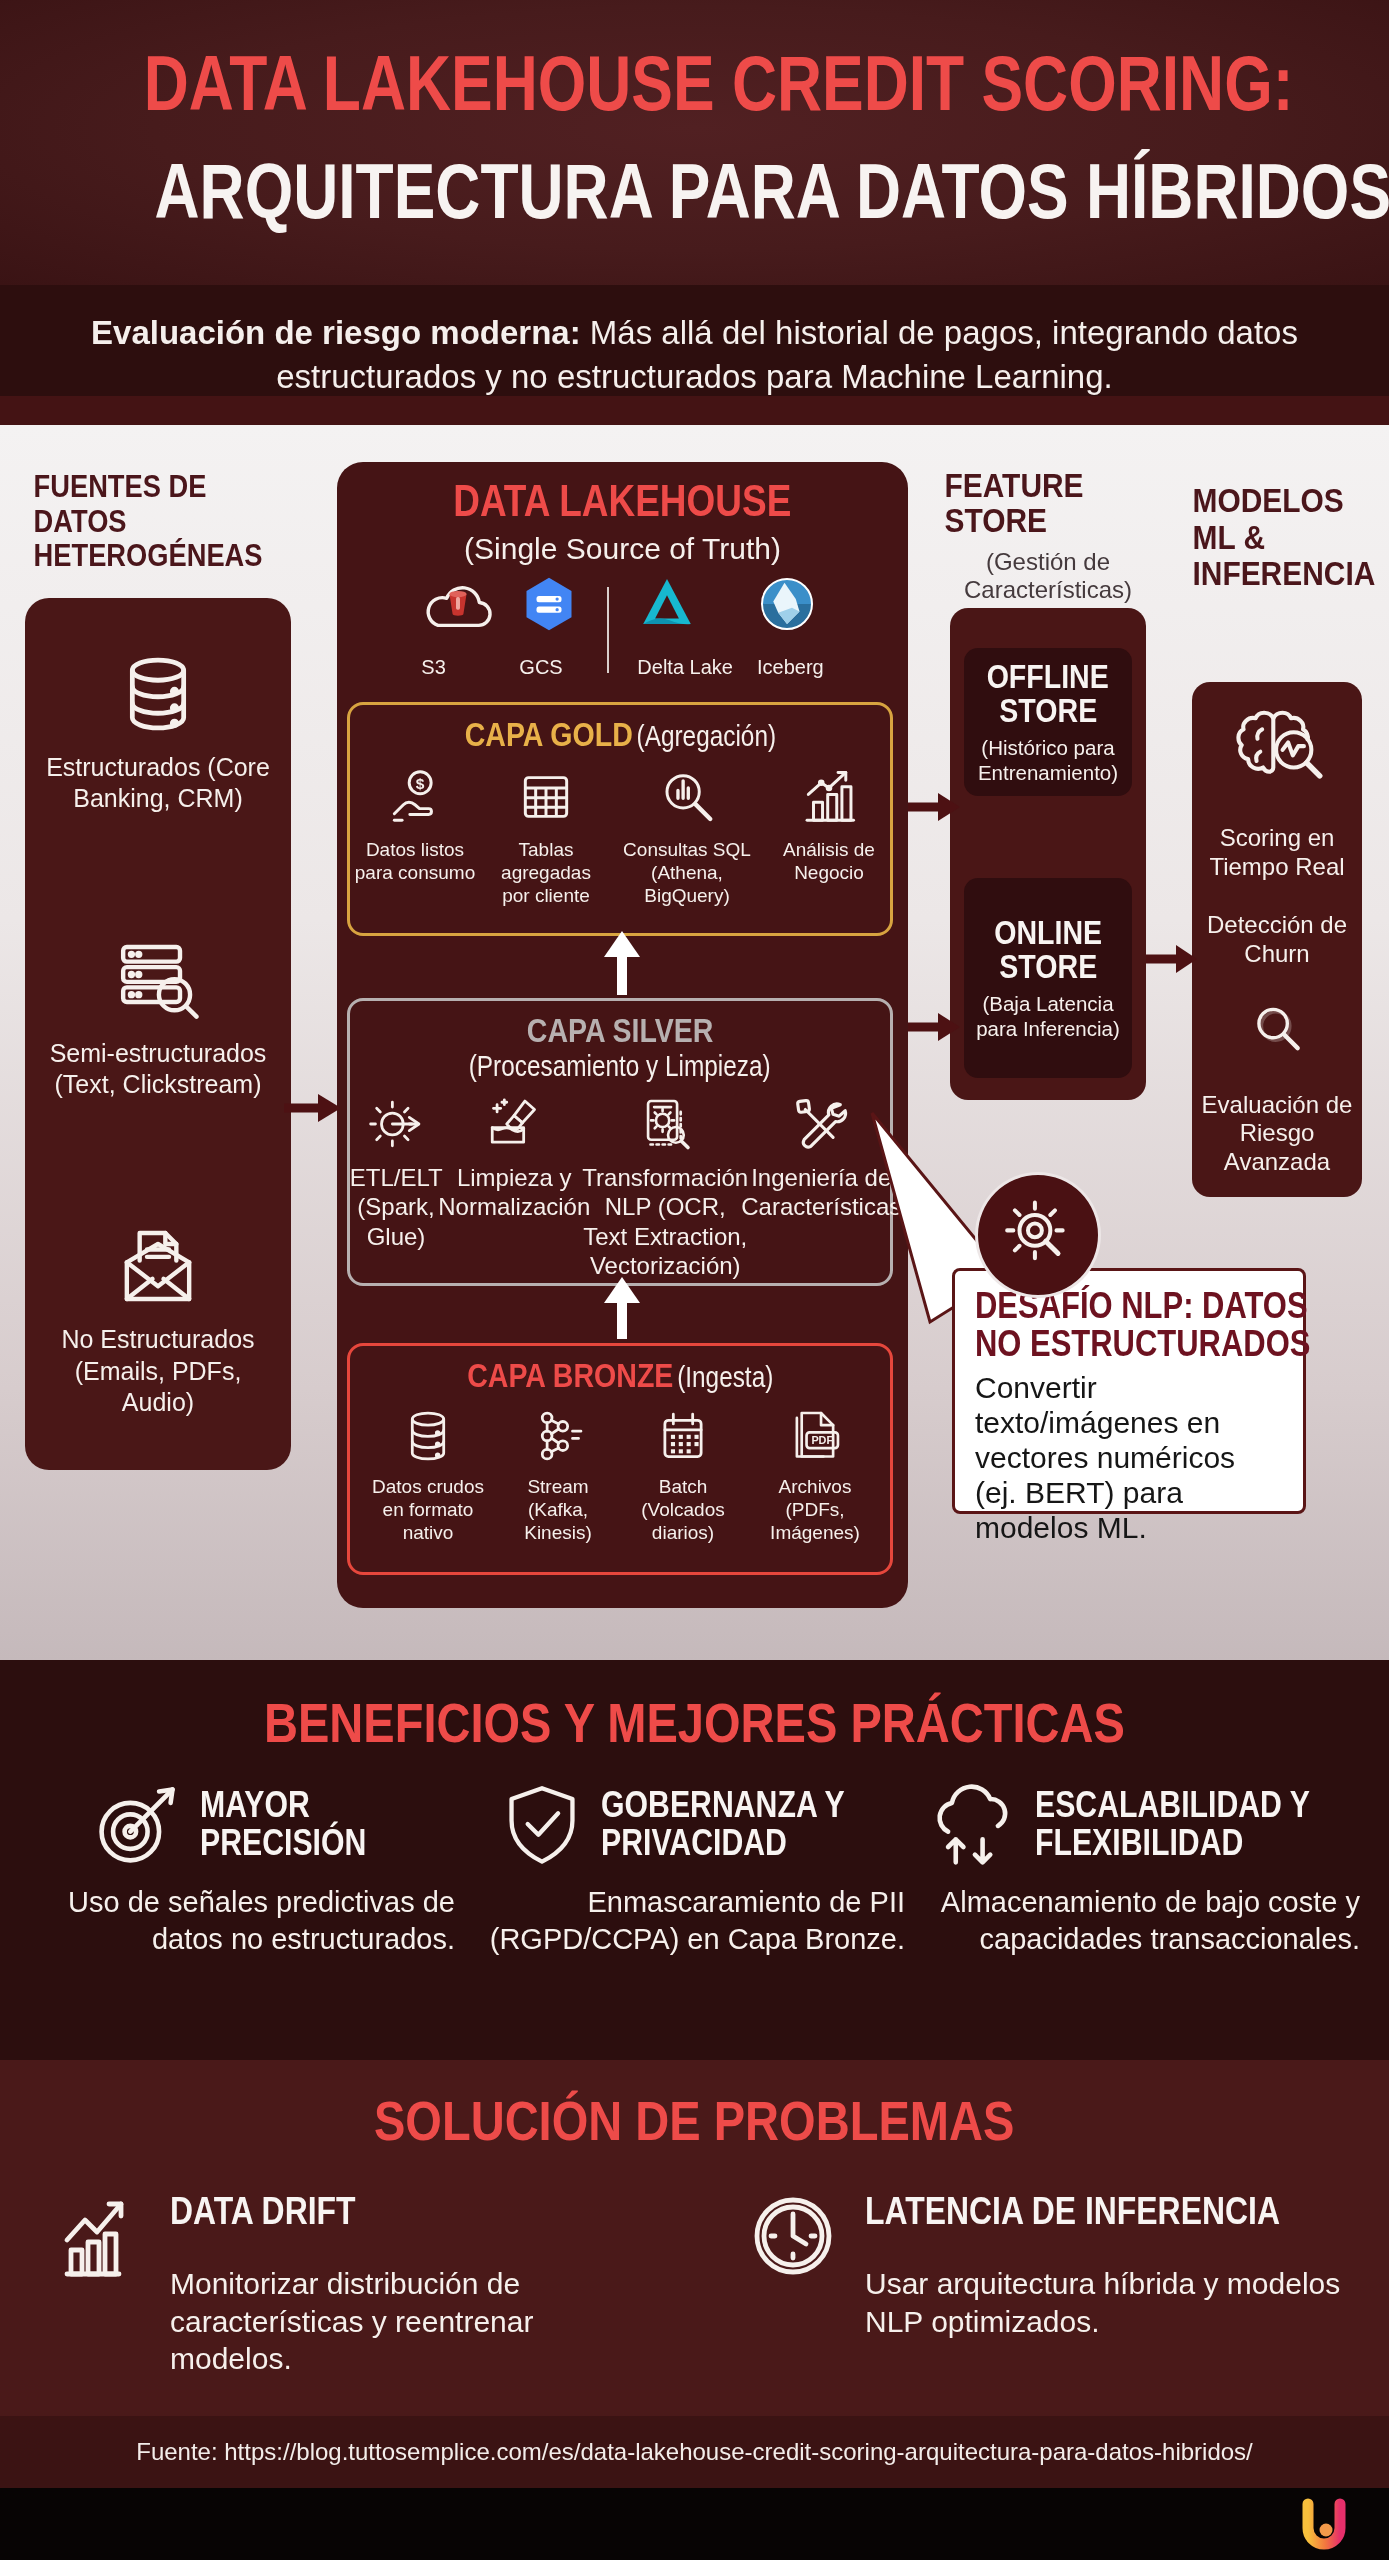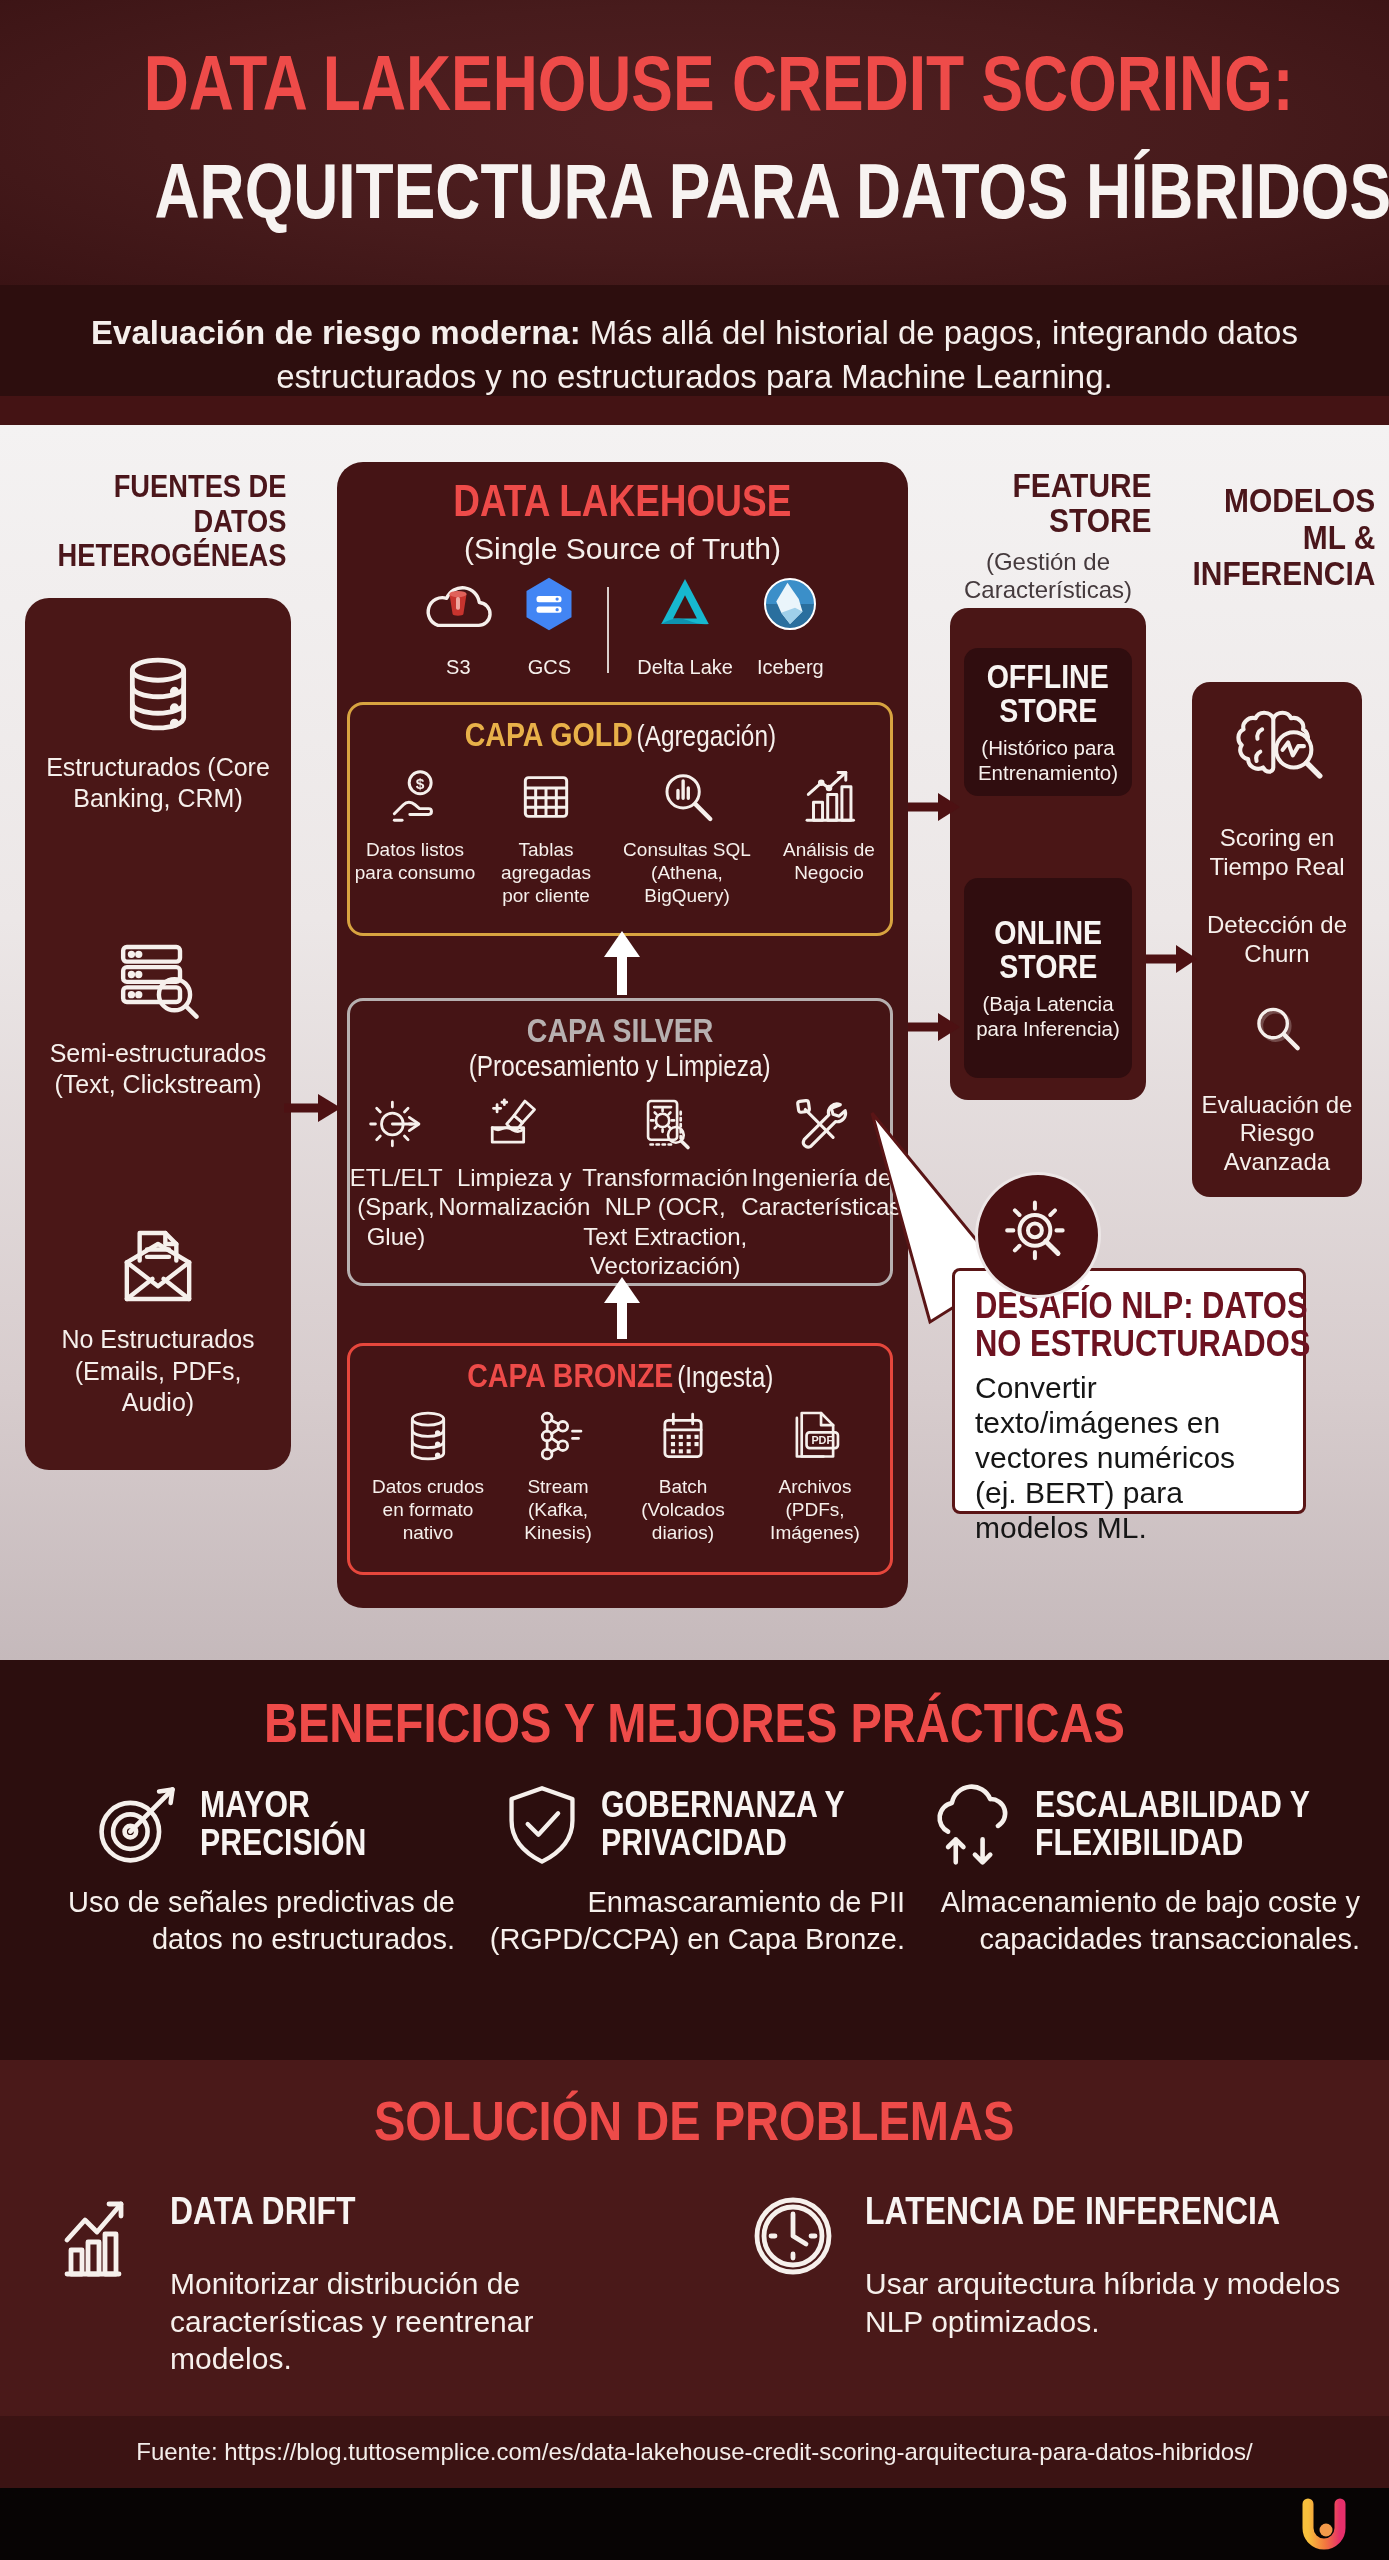"FUENTES DE" .col-head { text-align: right -> left }
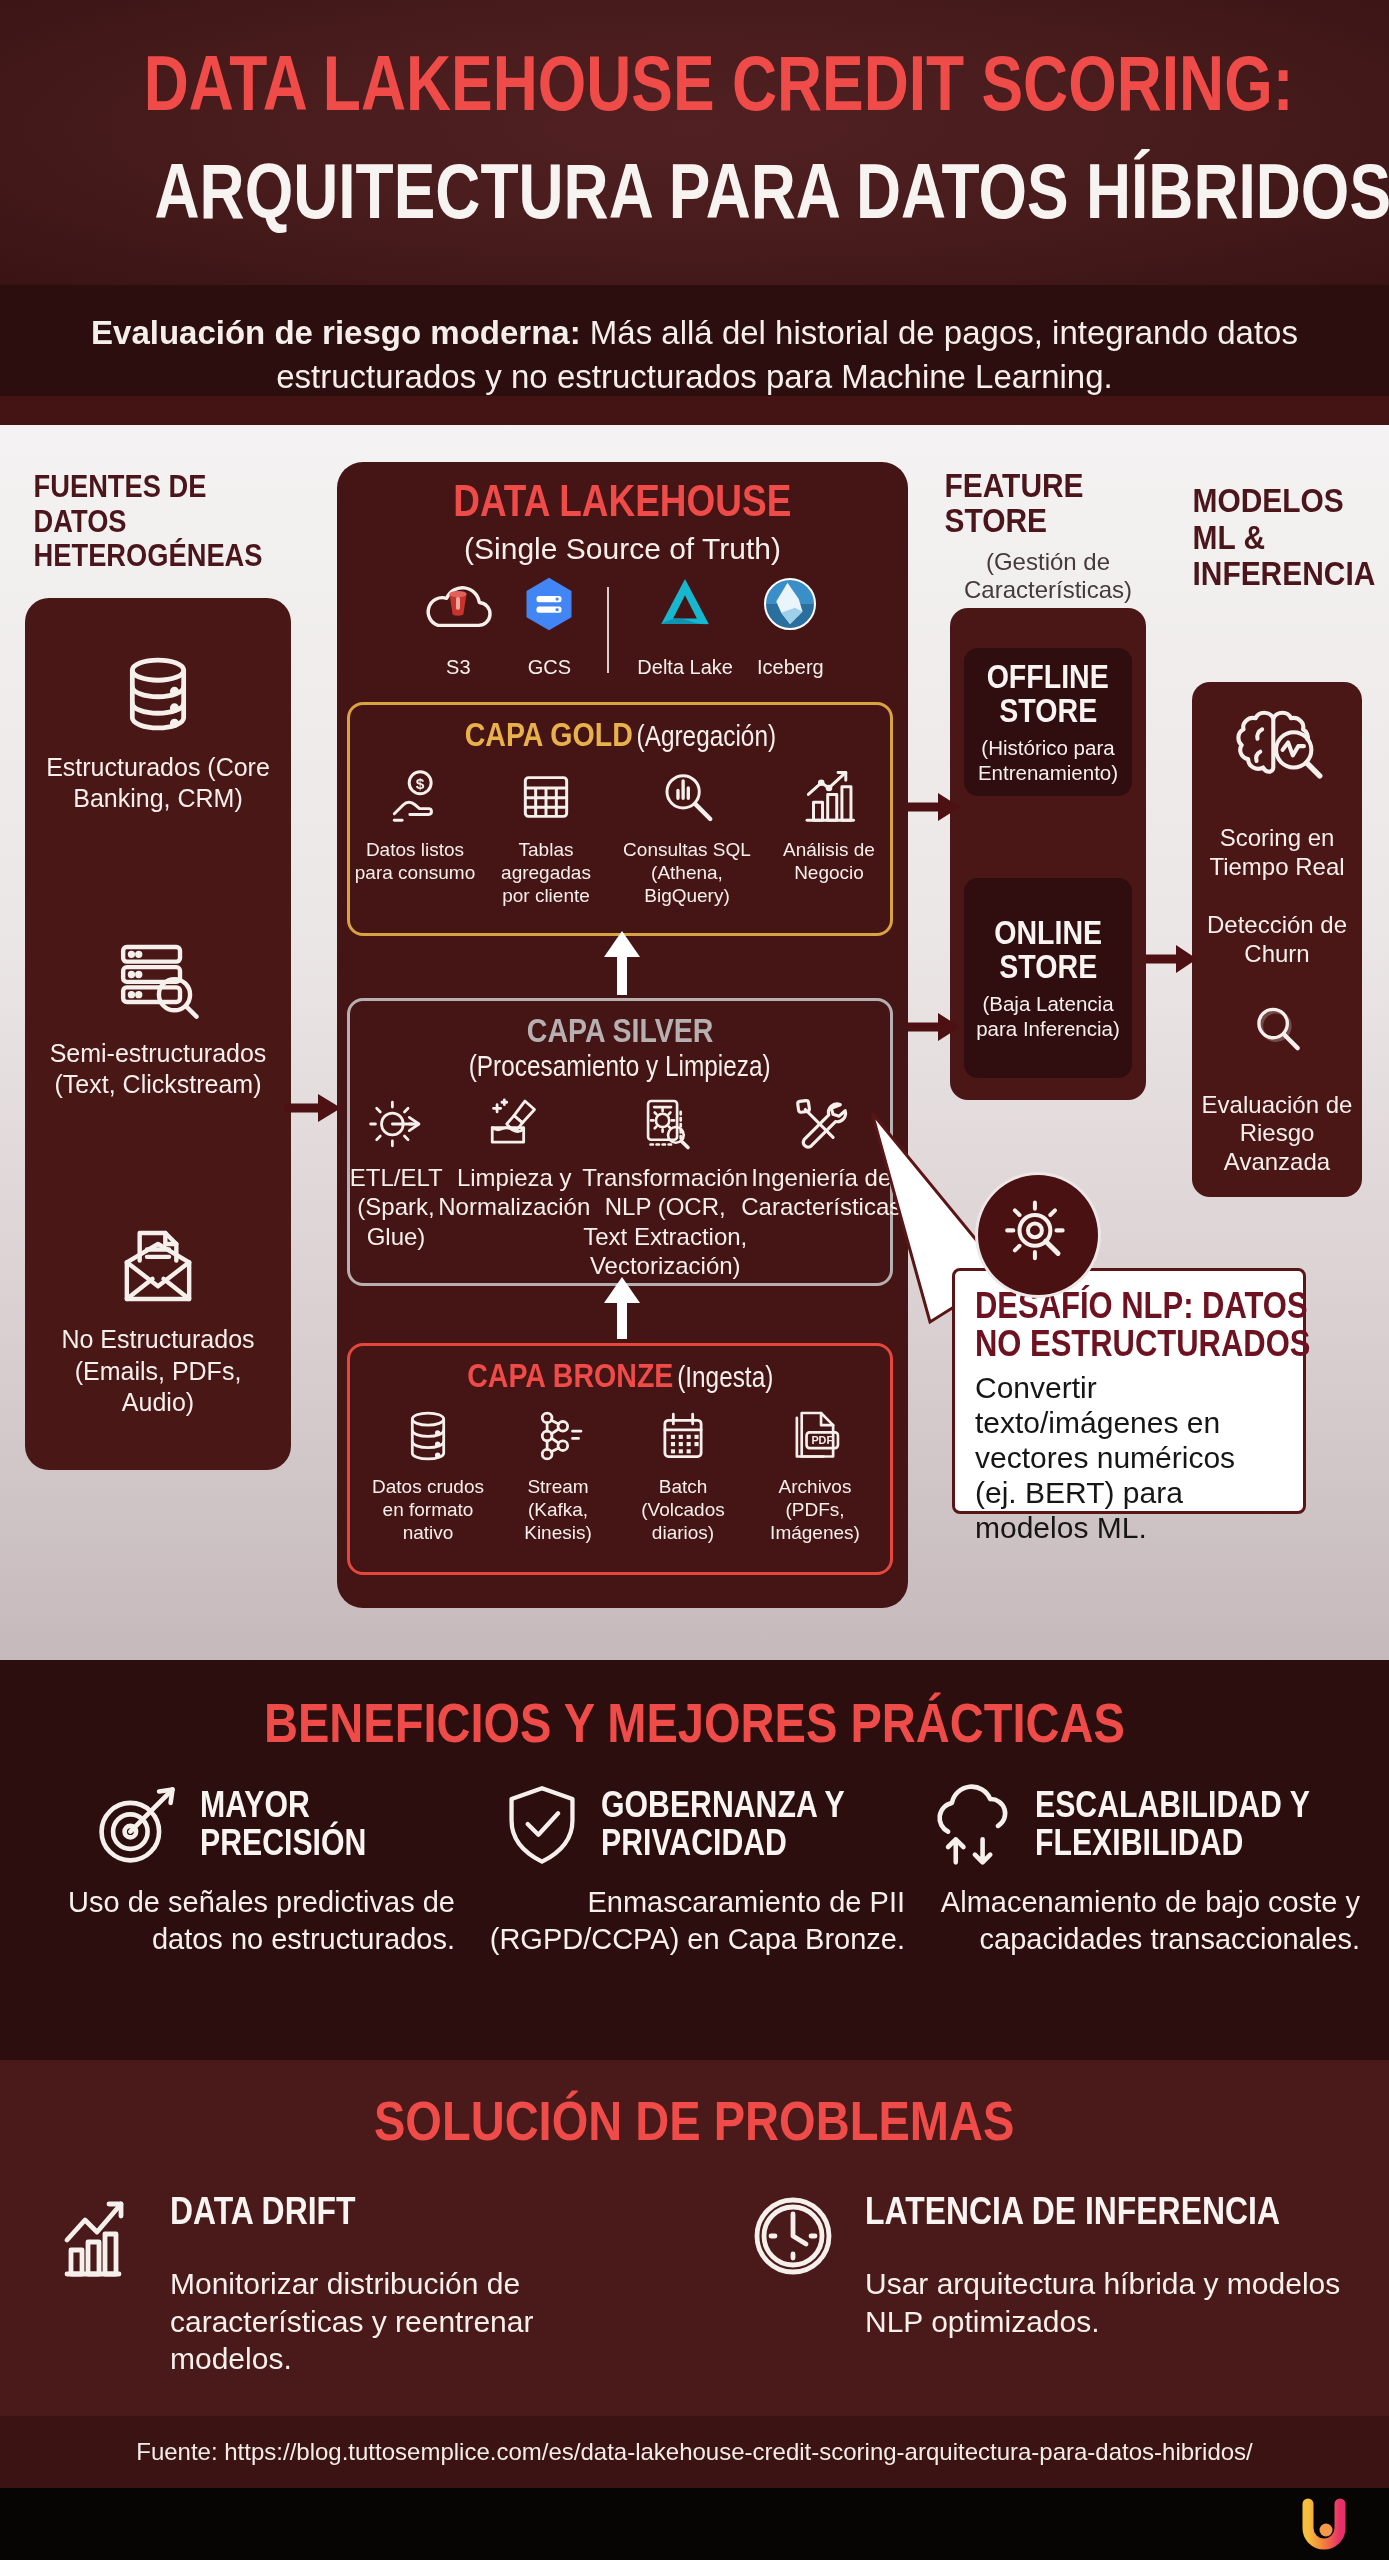"S3" .stor { align-items: center -> none }
